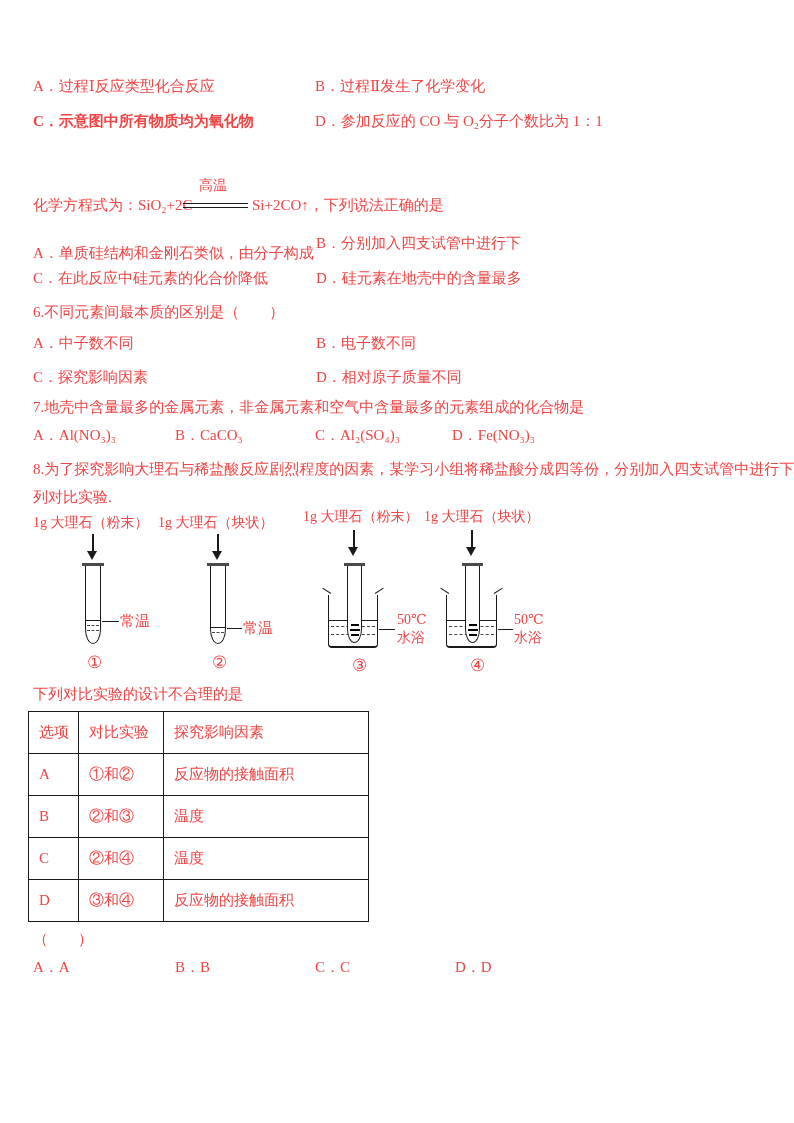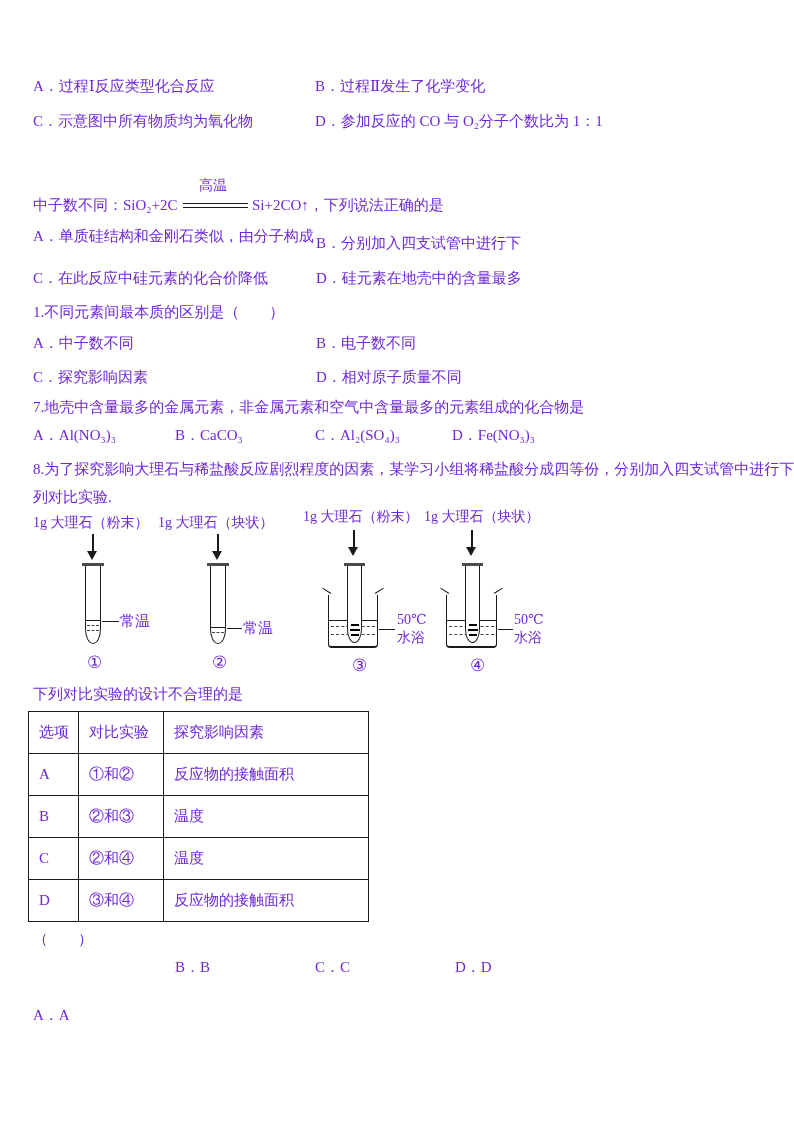"A．过程Ⅰ反应类型化合反应" .page { color: #6d28d9 -> #ef4444 }
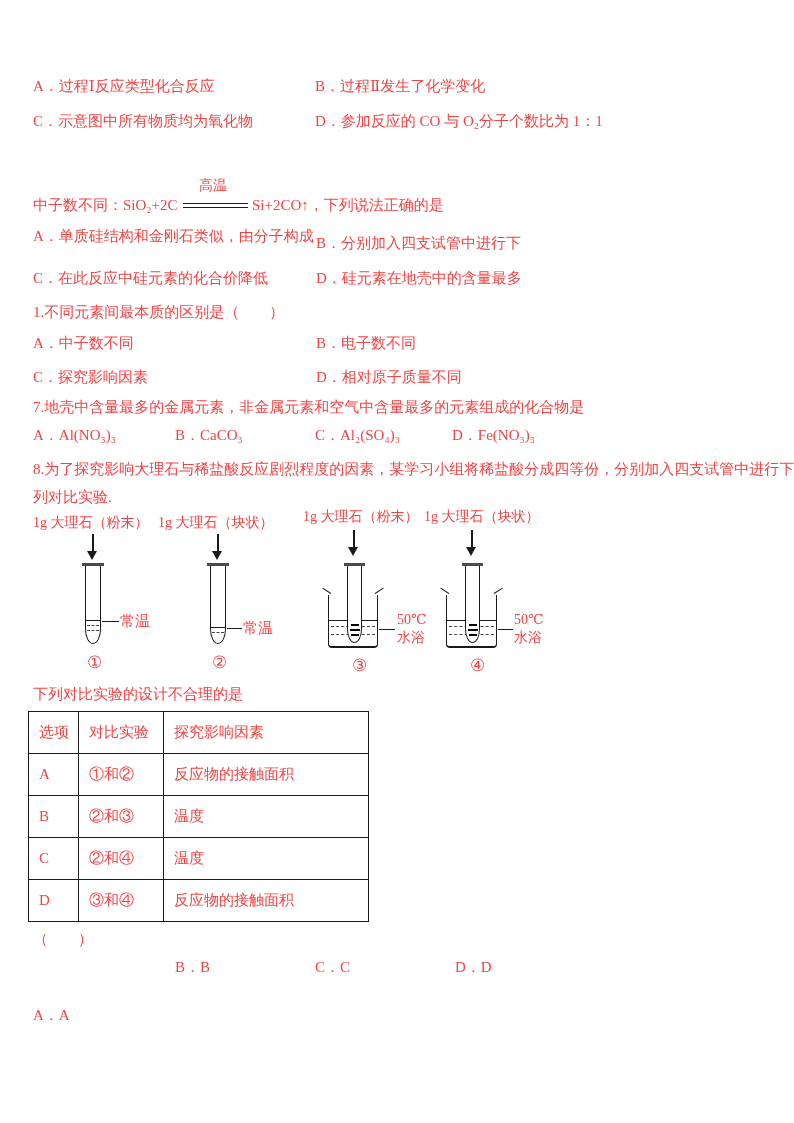"C．示意图中所有物质均为氧化物" div.t { font-weight: none -> bold }
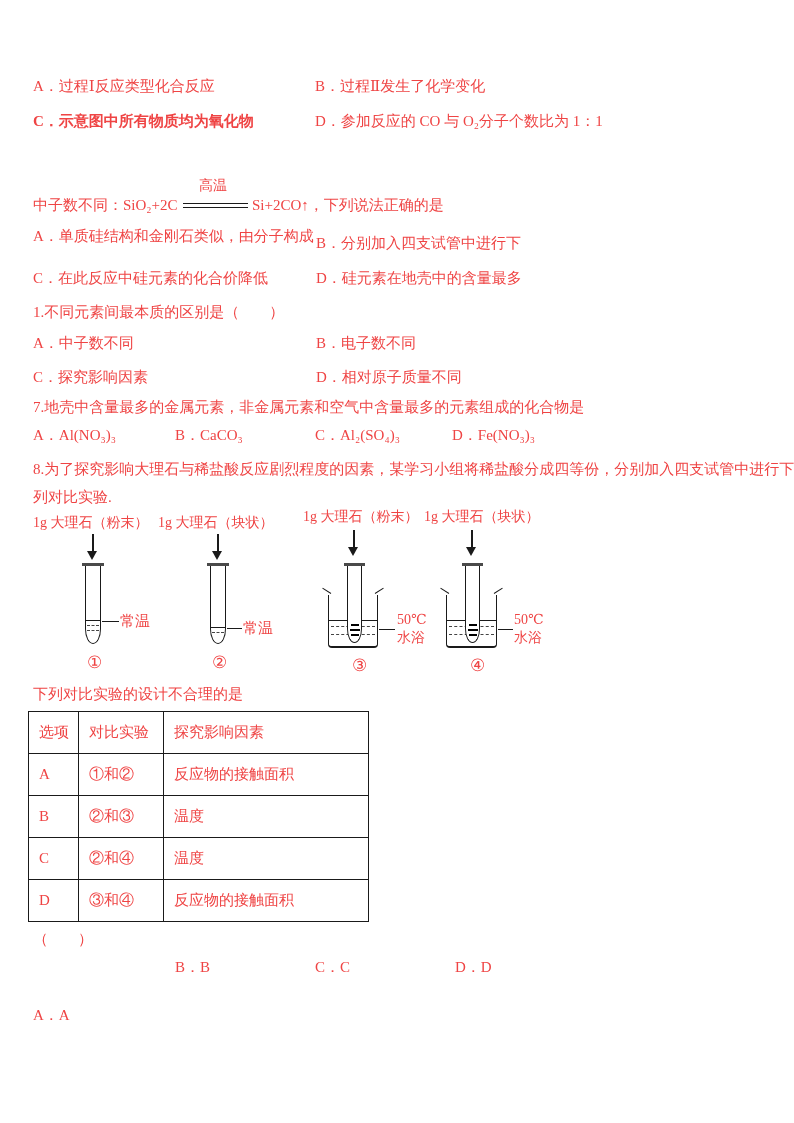"中子数不同：SiO₂+2C" div.t { text: 中子数不同 -> 化学方程式为 }
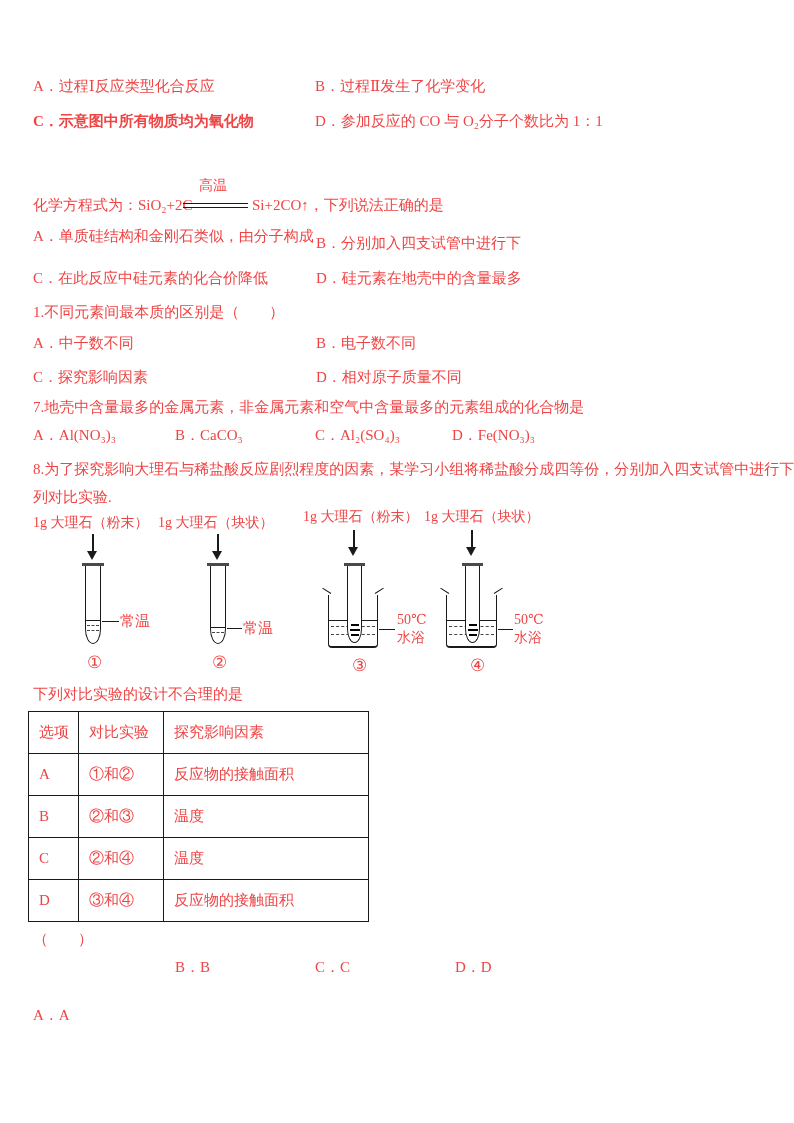"A．单质硅结构和金刚石类似，由分子构成" div.t { top: 228px -> 245px }
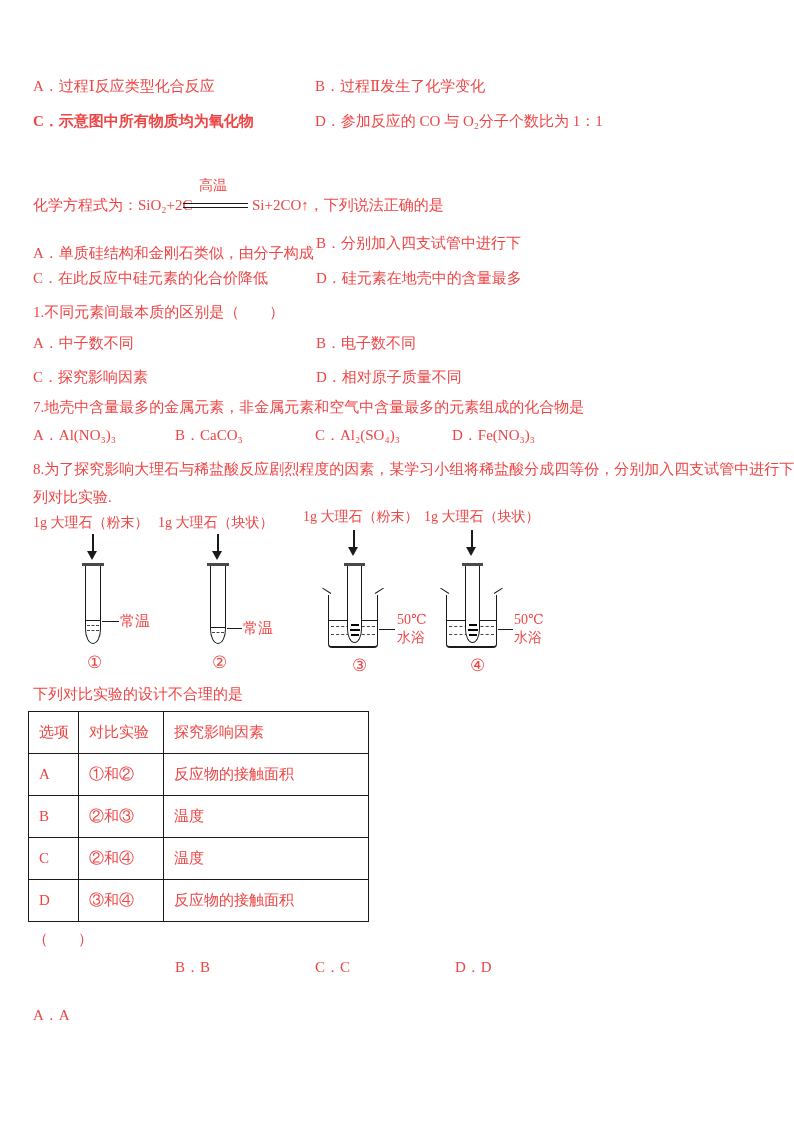"1.不同元素间最本质的区别是（ ）" div.t { text: 1 -> 6 }
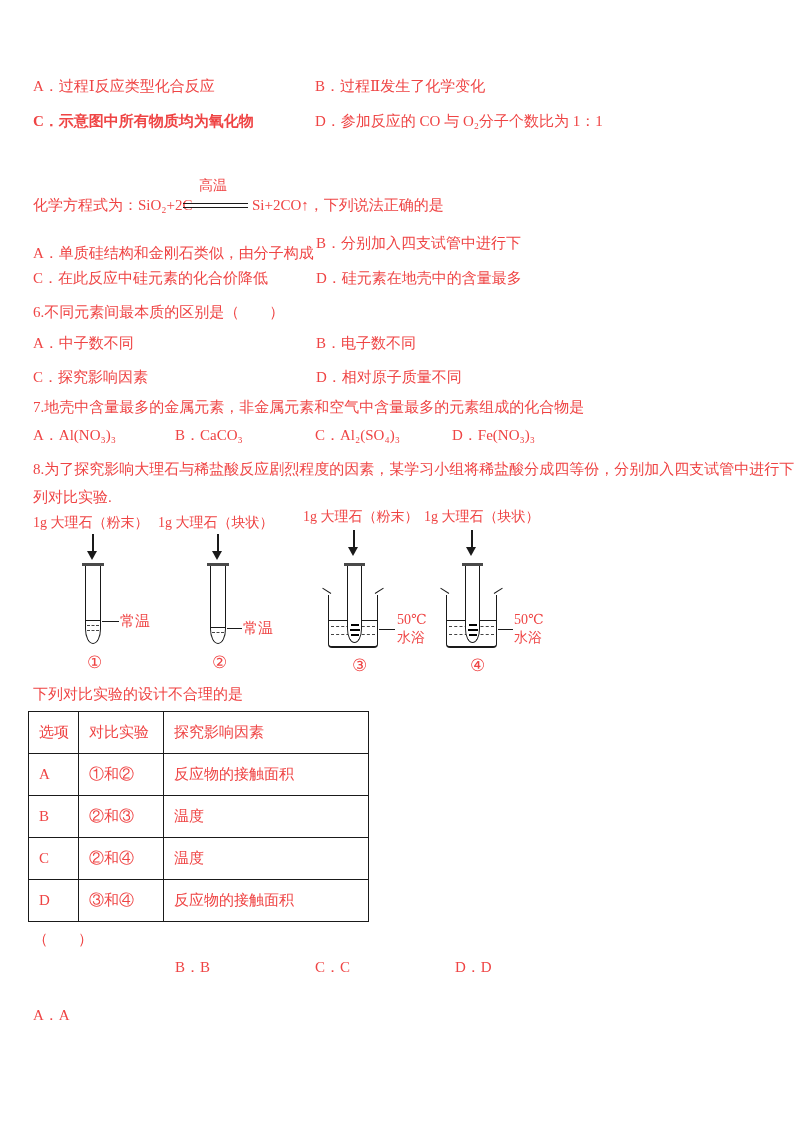"A．A" div.t { margin-top: 48px -> none }
